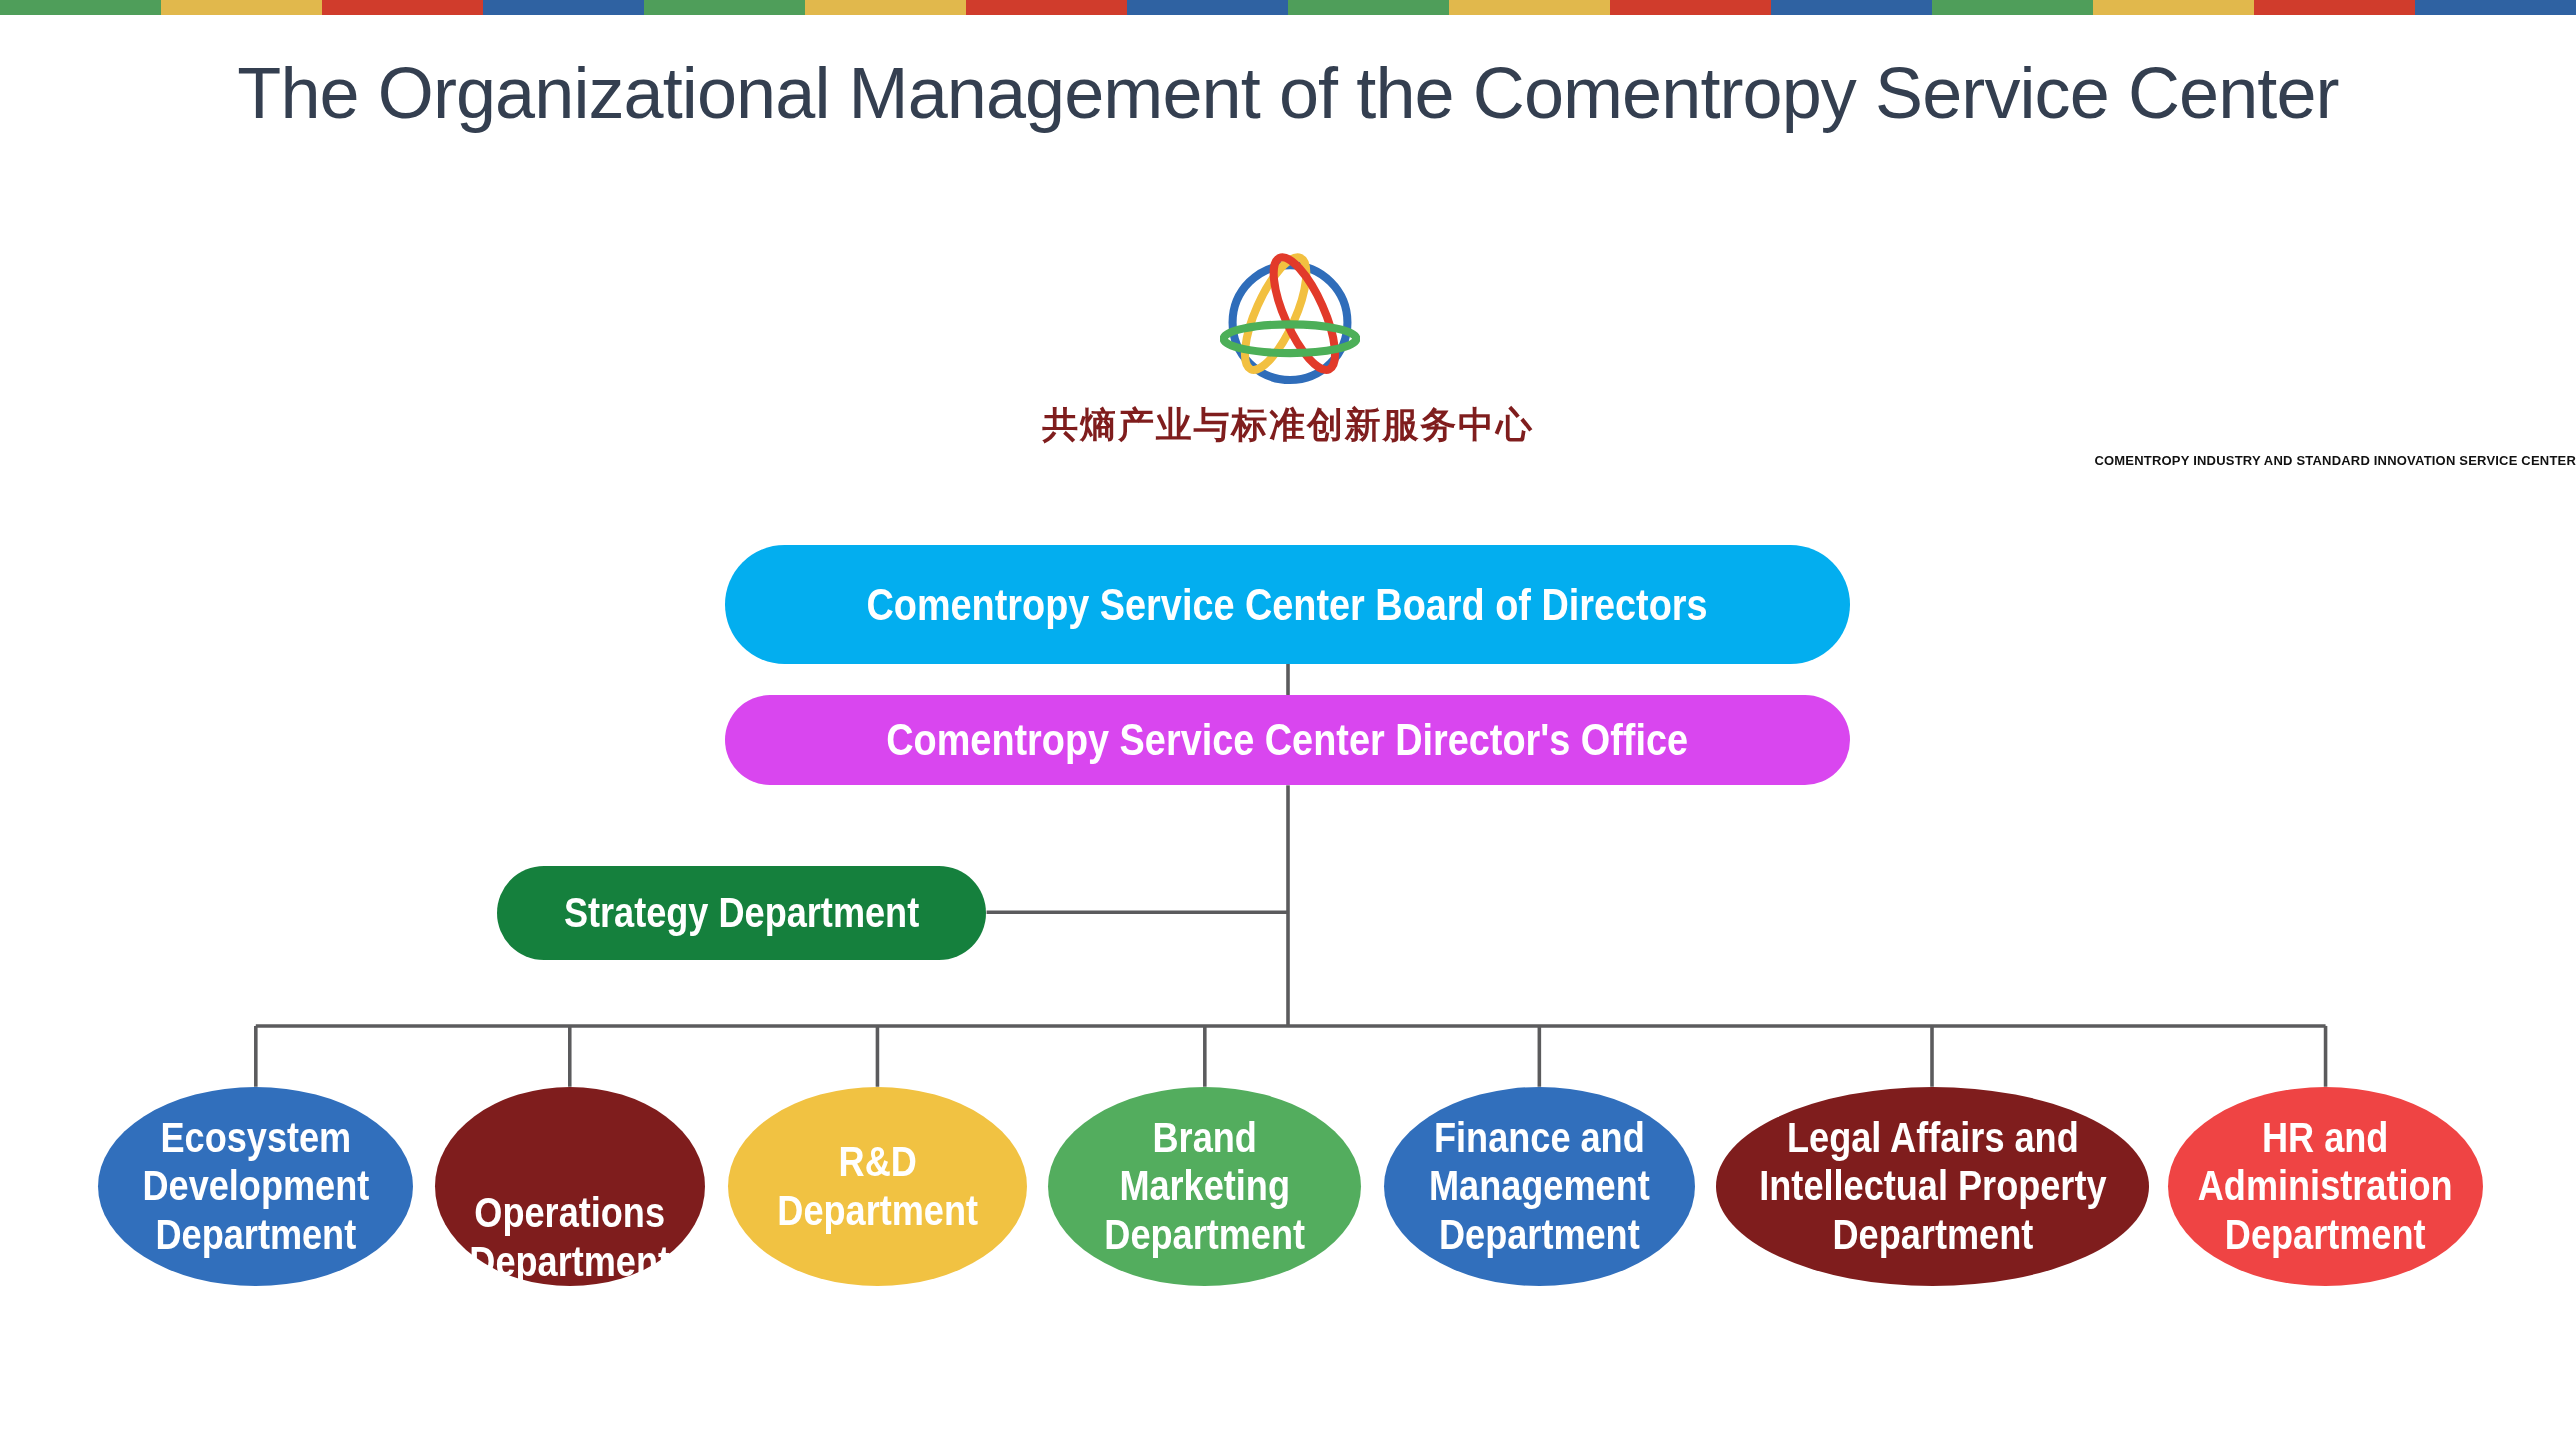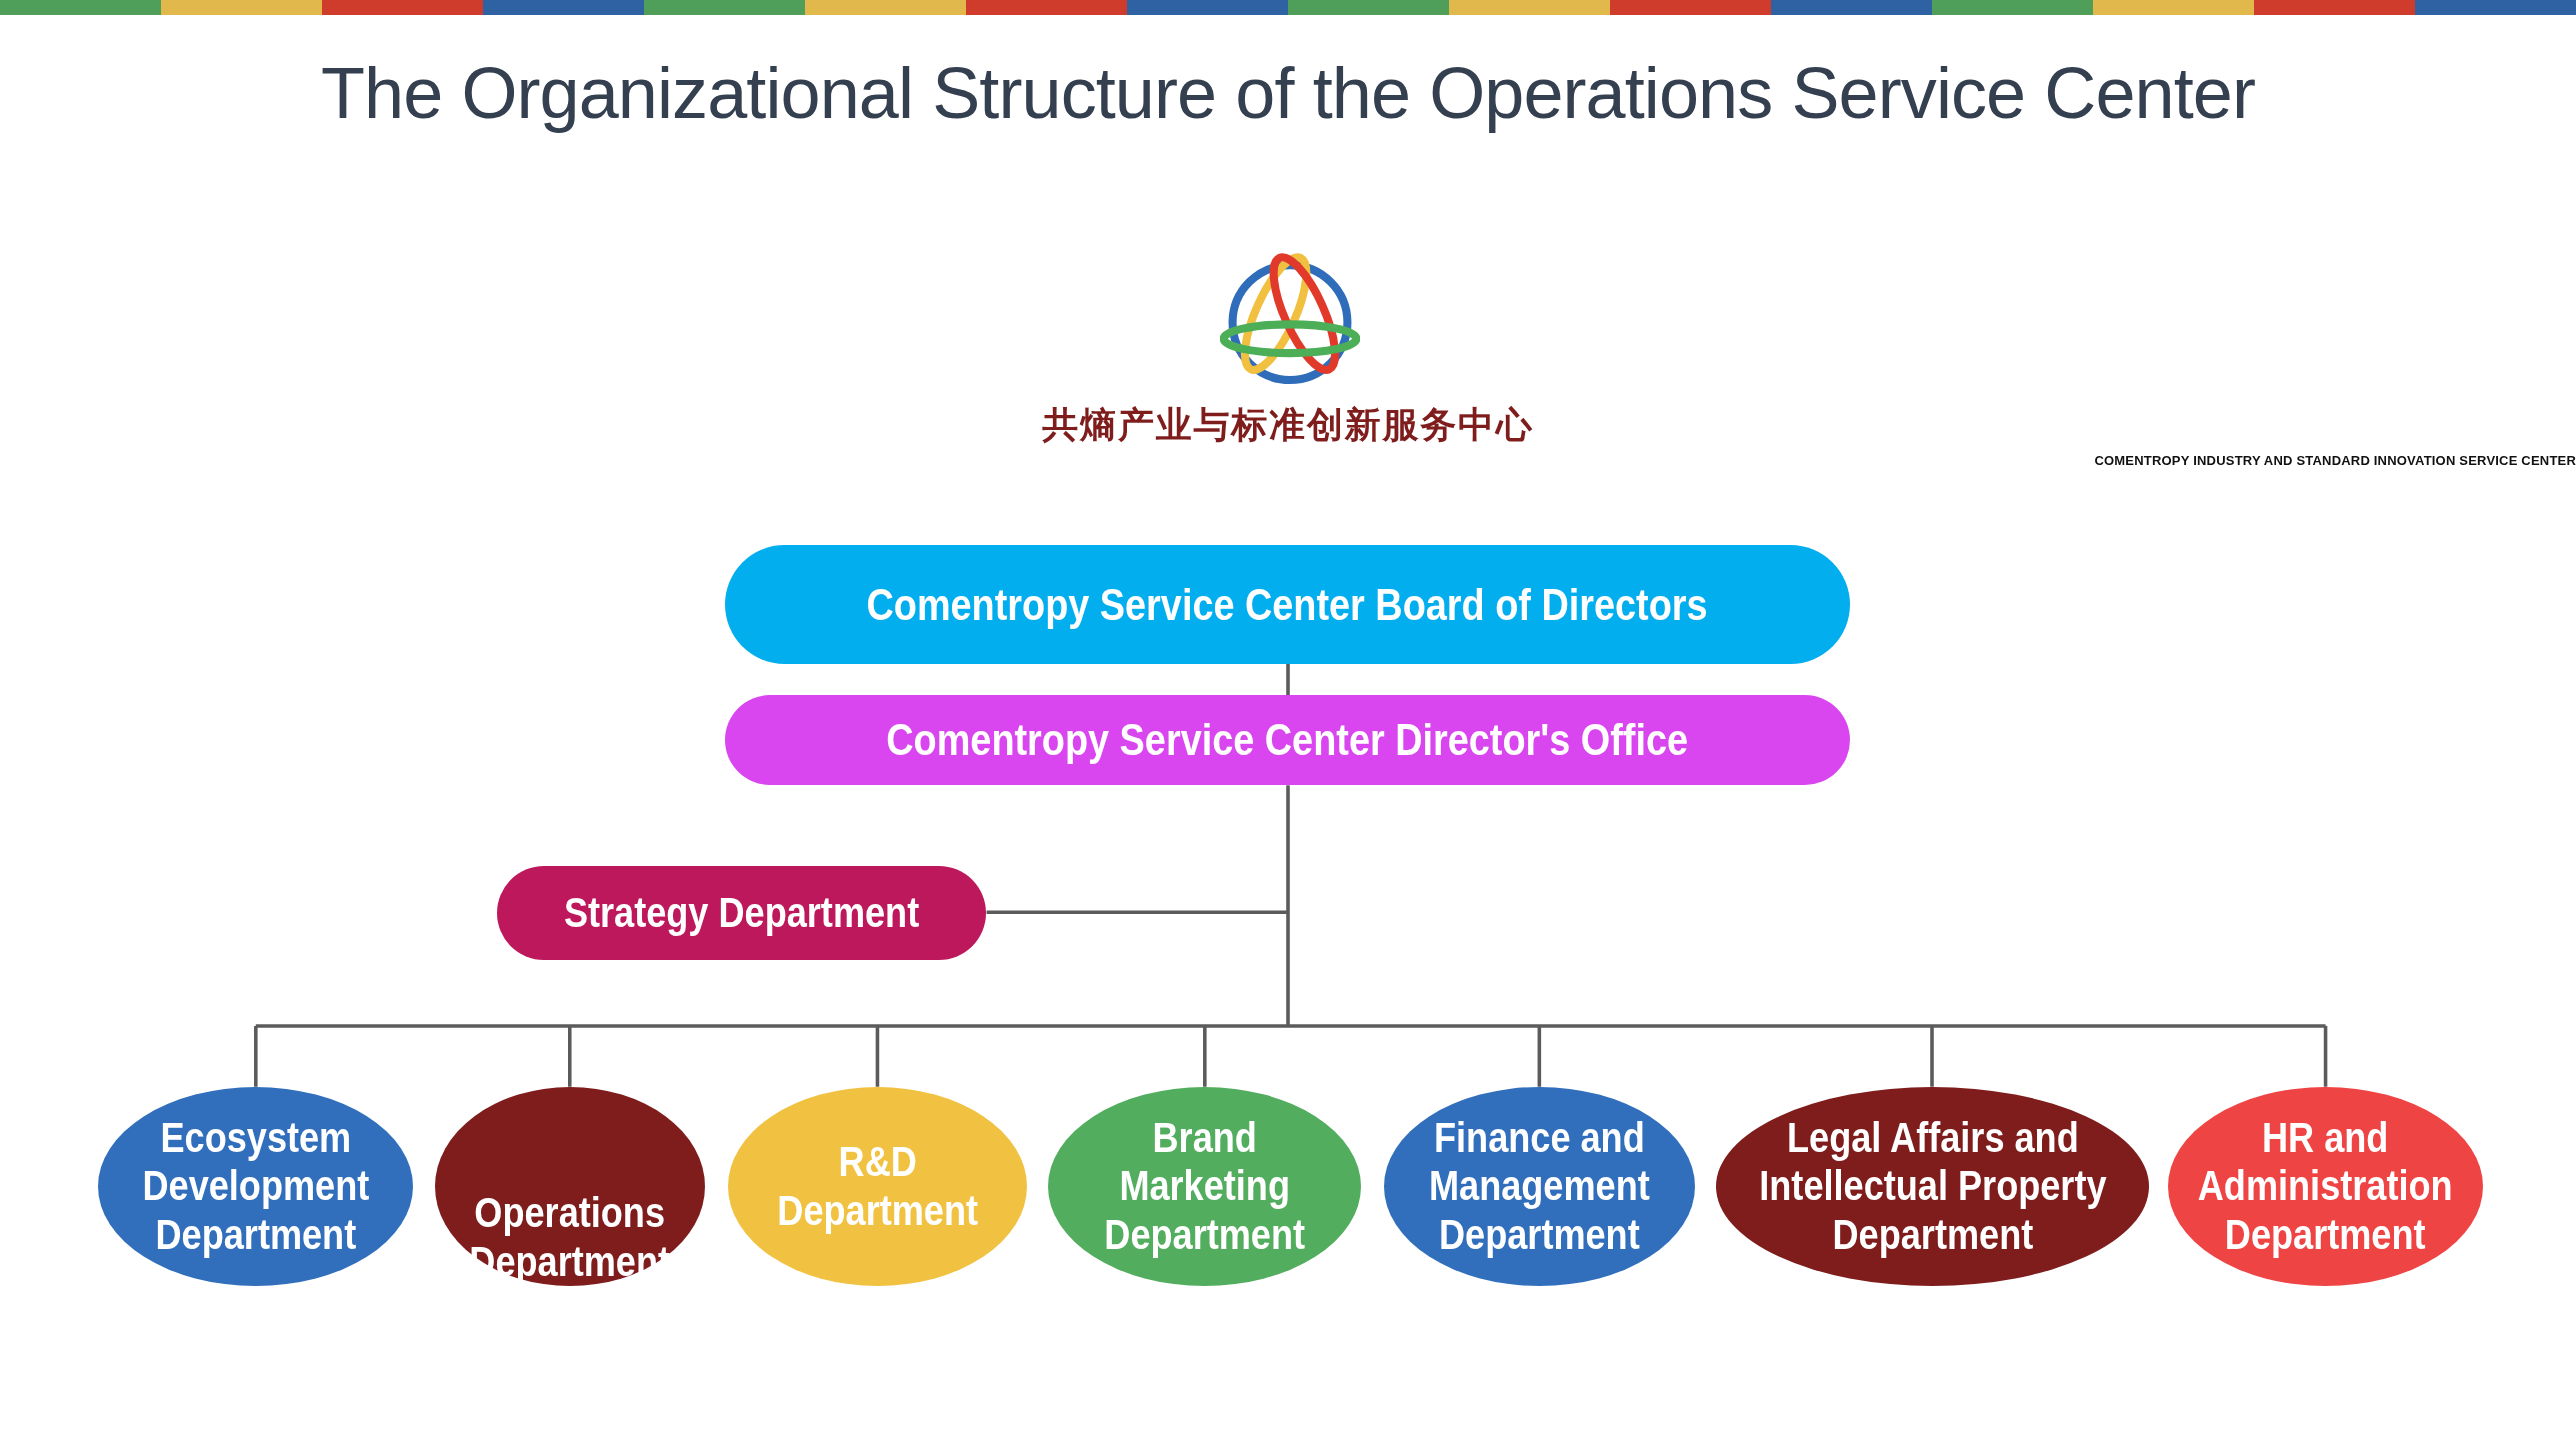"The Organizational Structure of the" div.title { text: Structure of the Operations -> Management of the Comentropy }
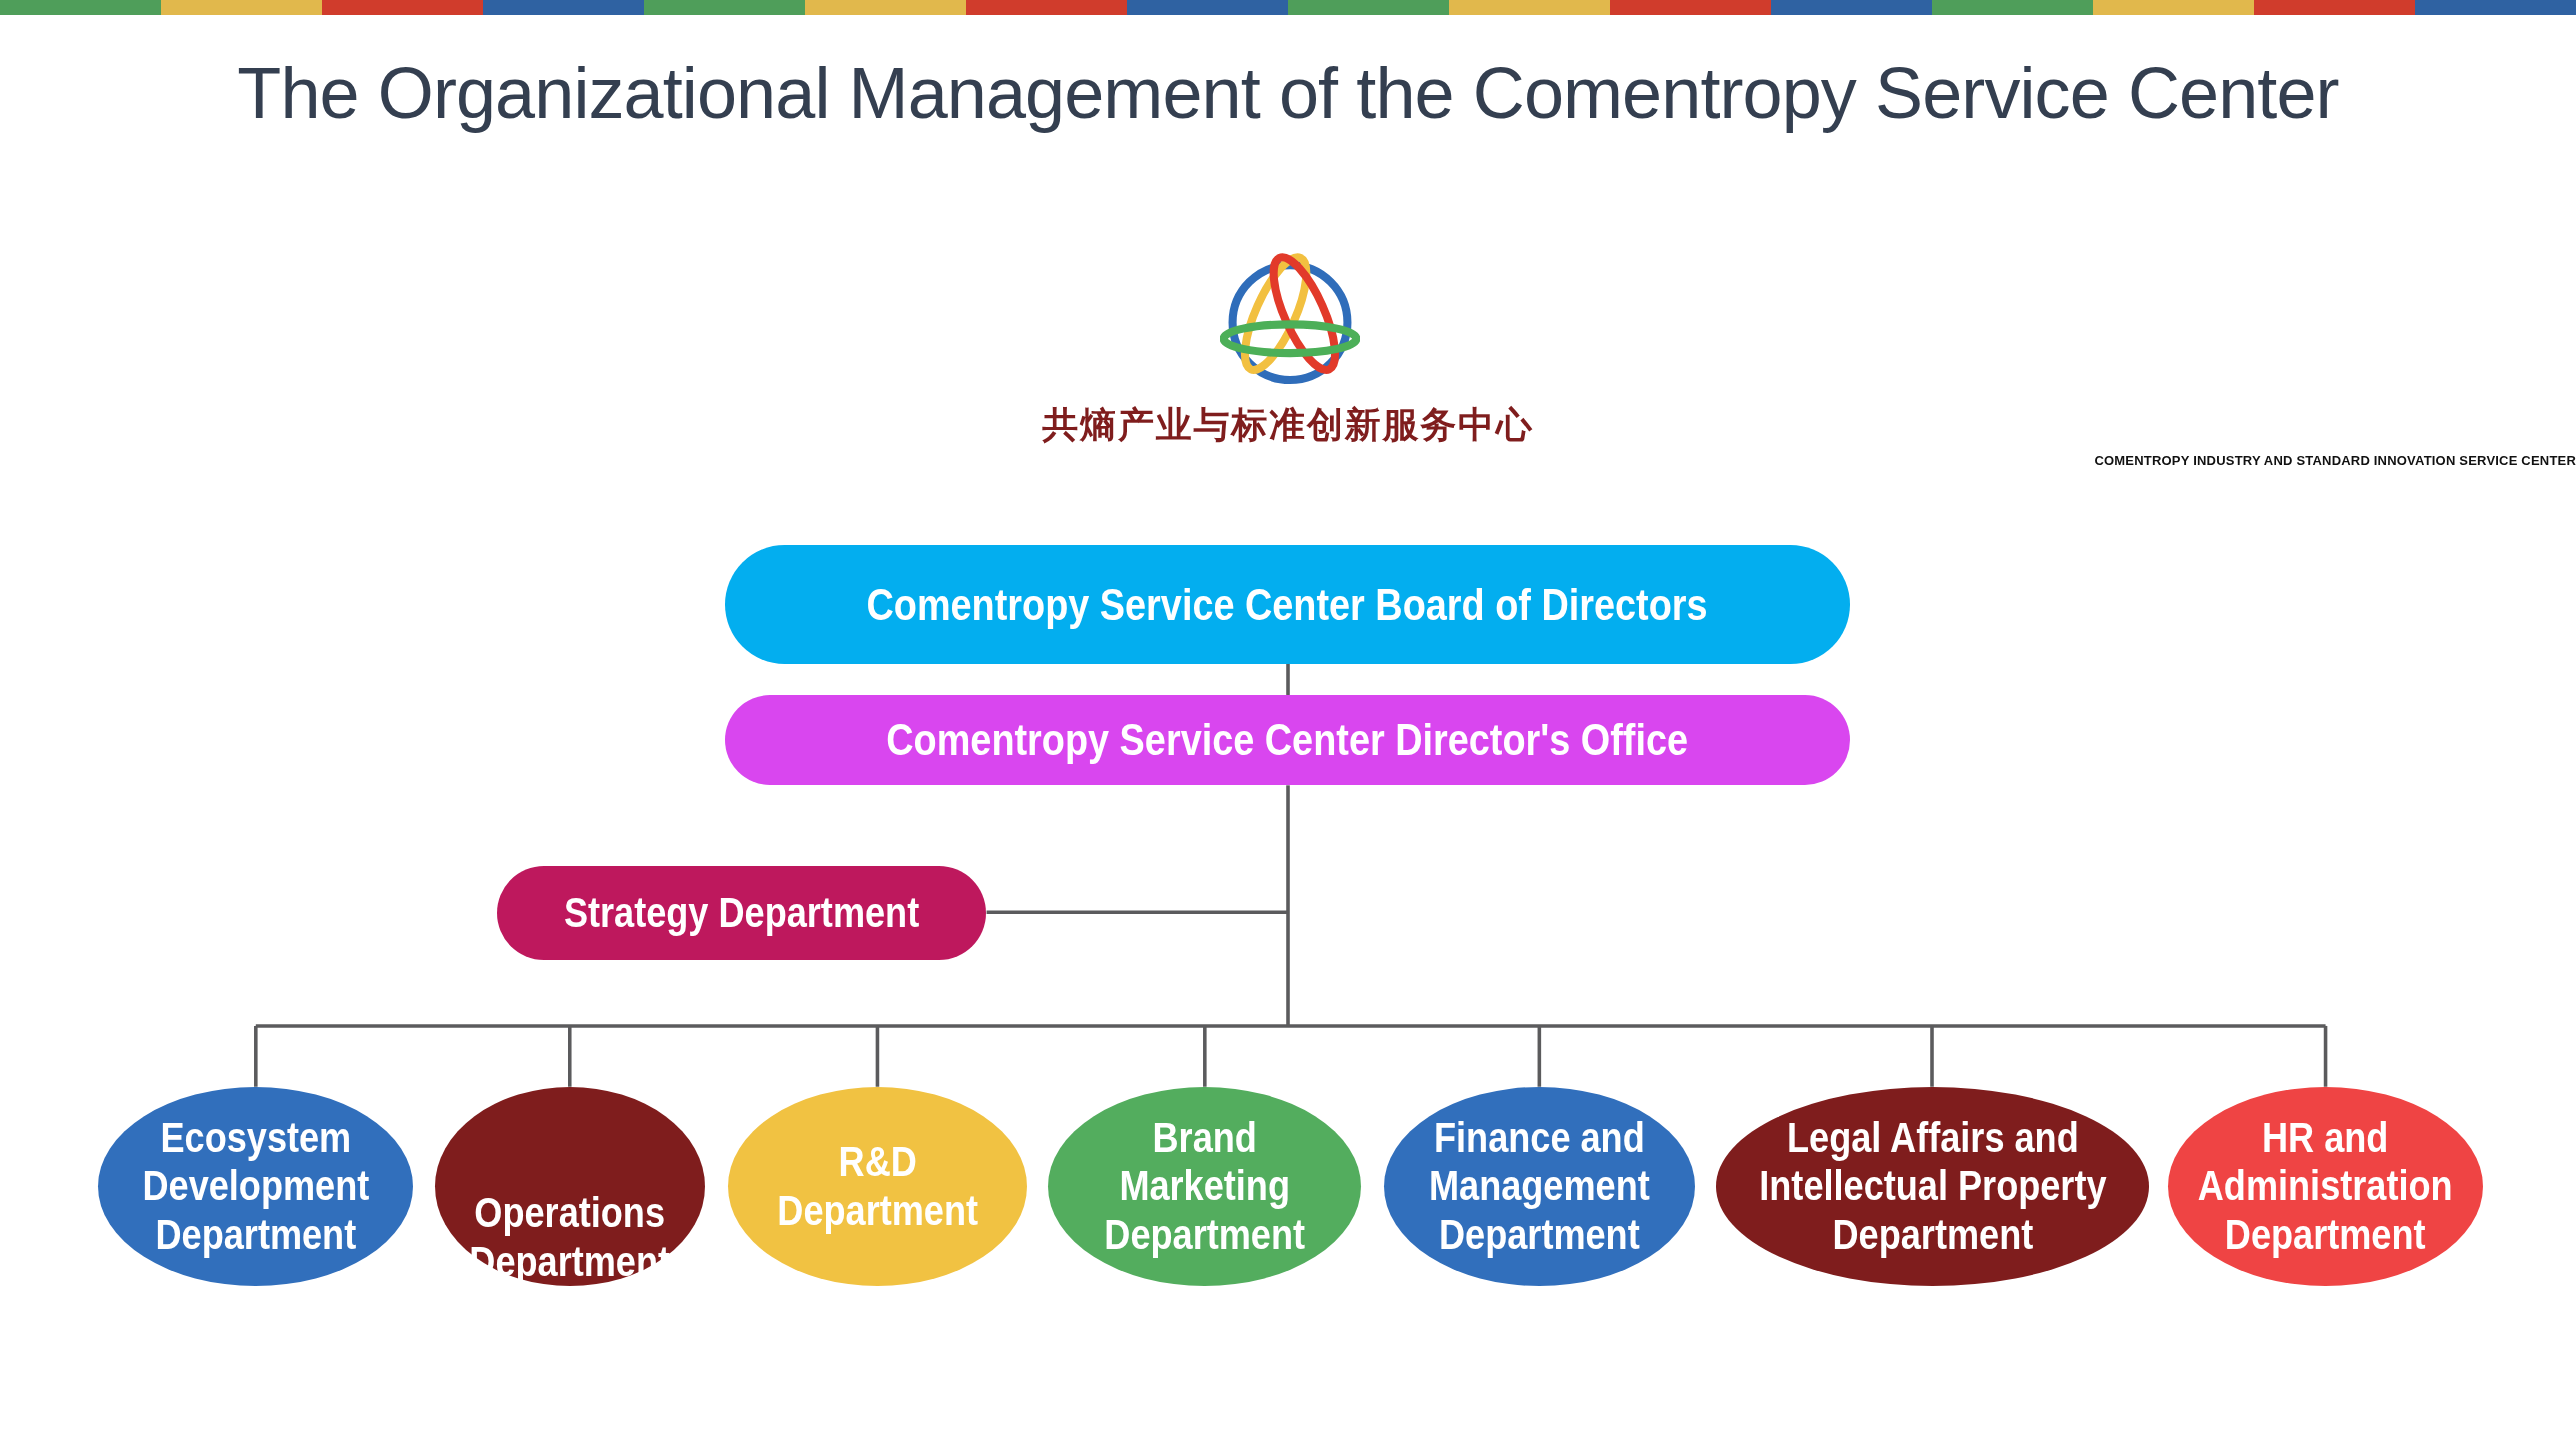"Strategy Department" div.node { background: #be185d -> #15803d }
